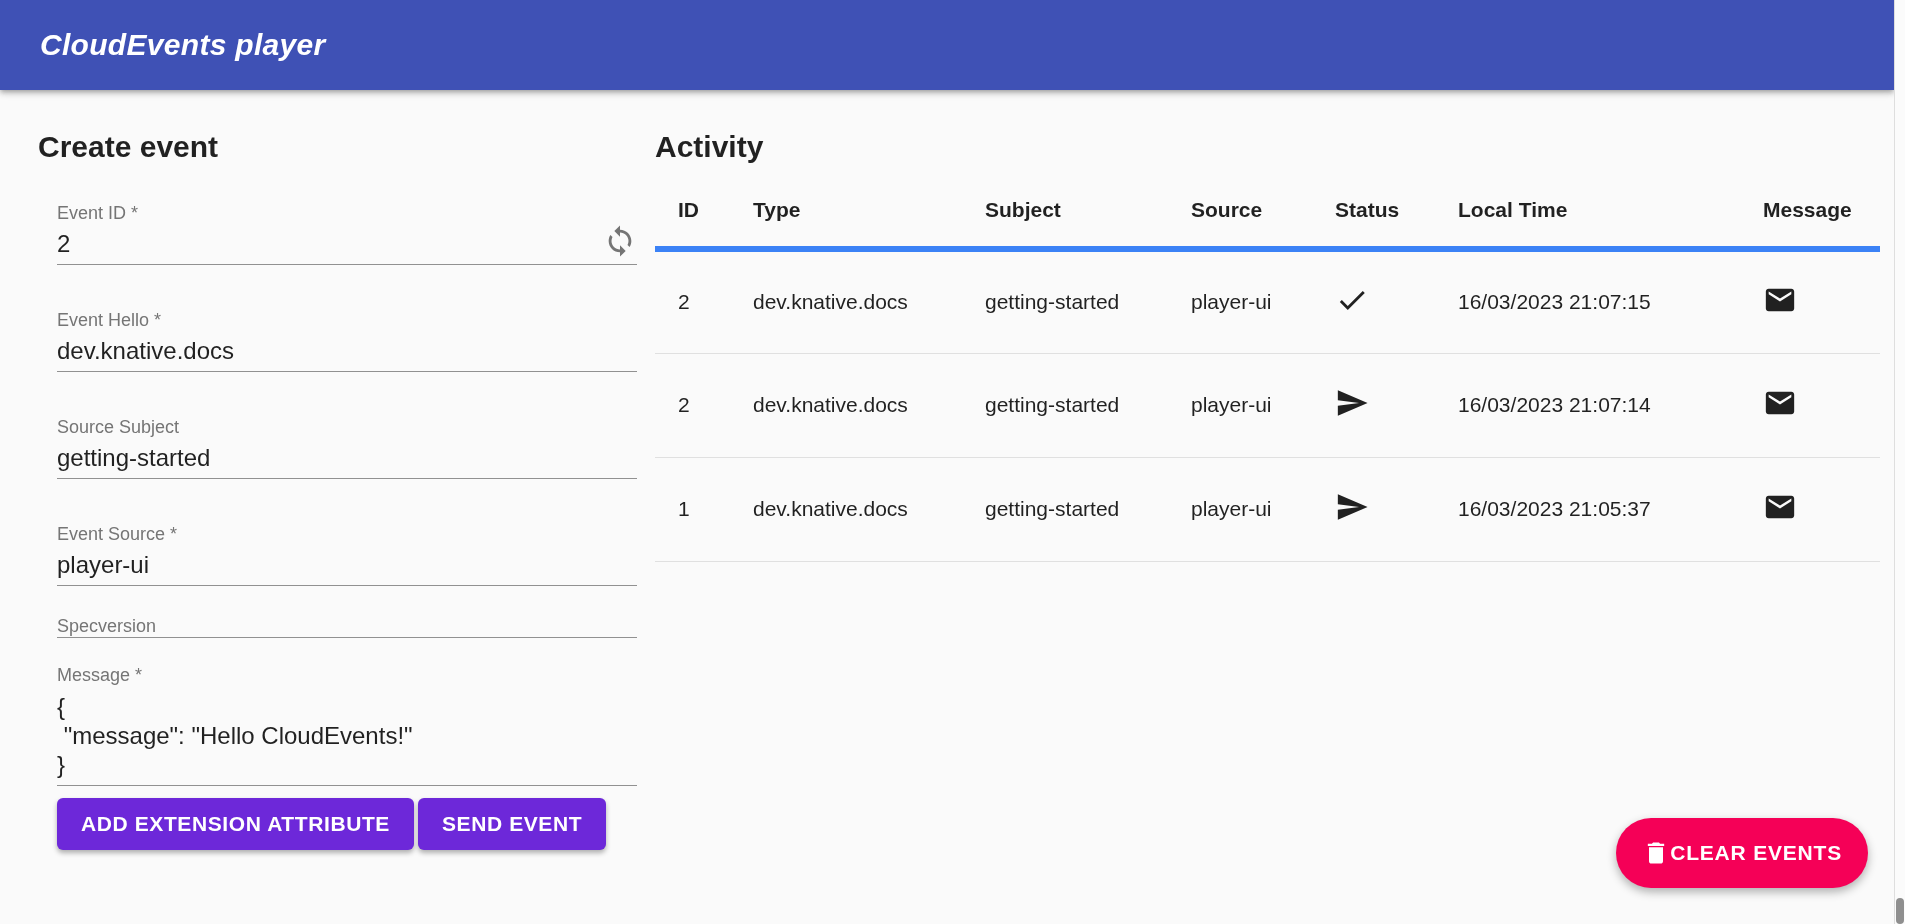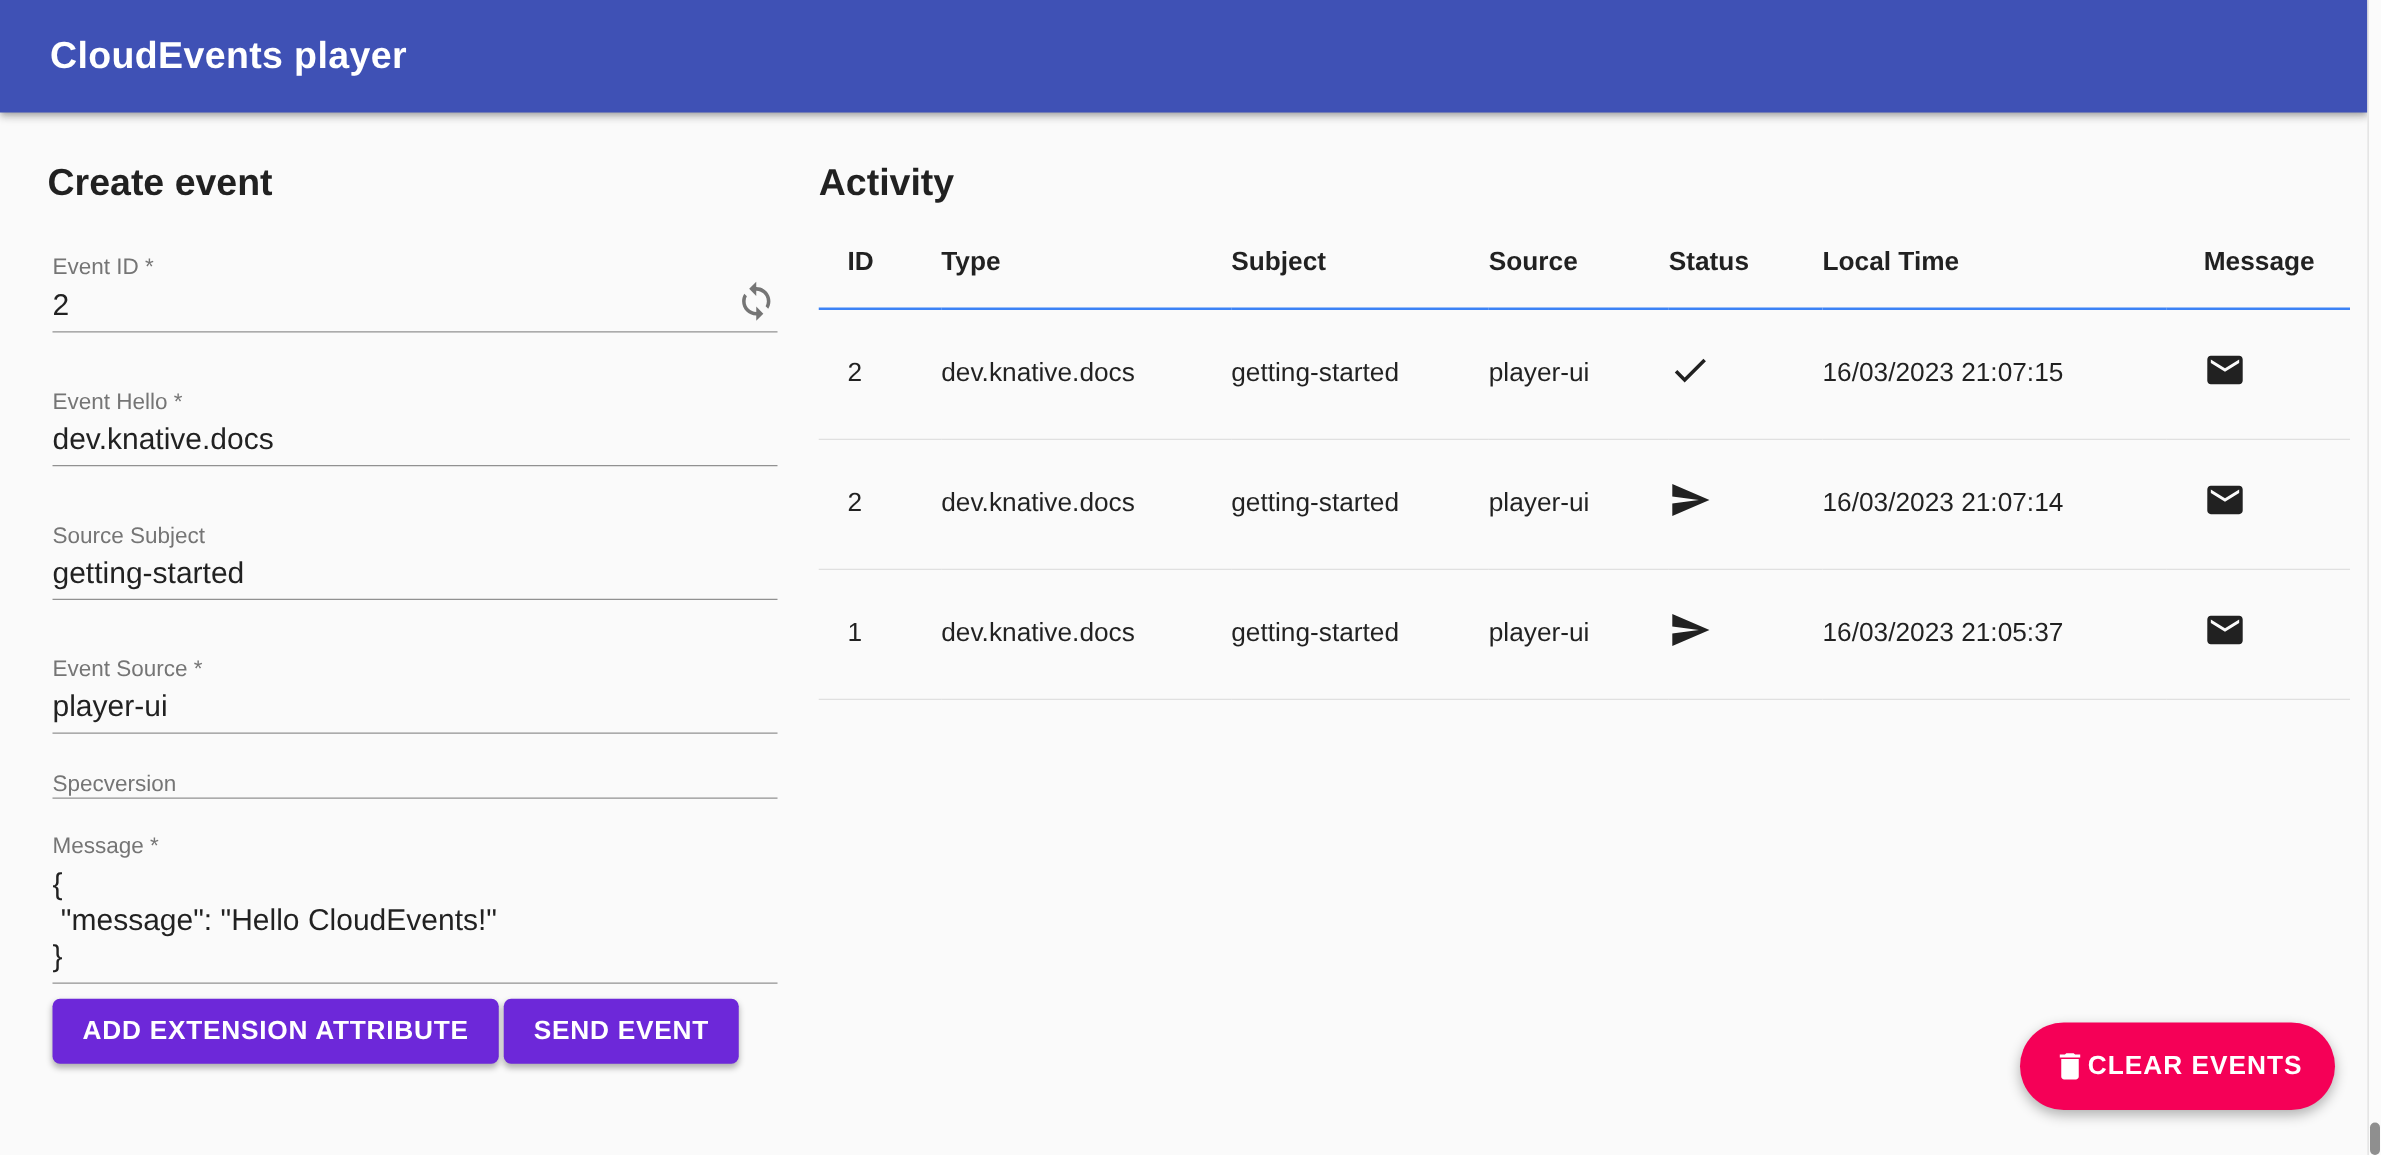"CloudEvents player" .appbar h1 { font-style: none -> italic }
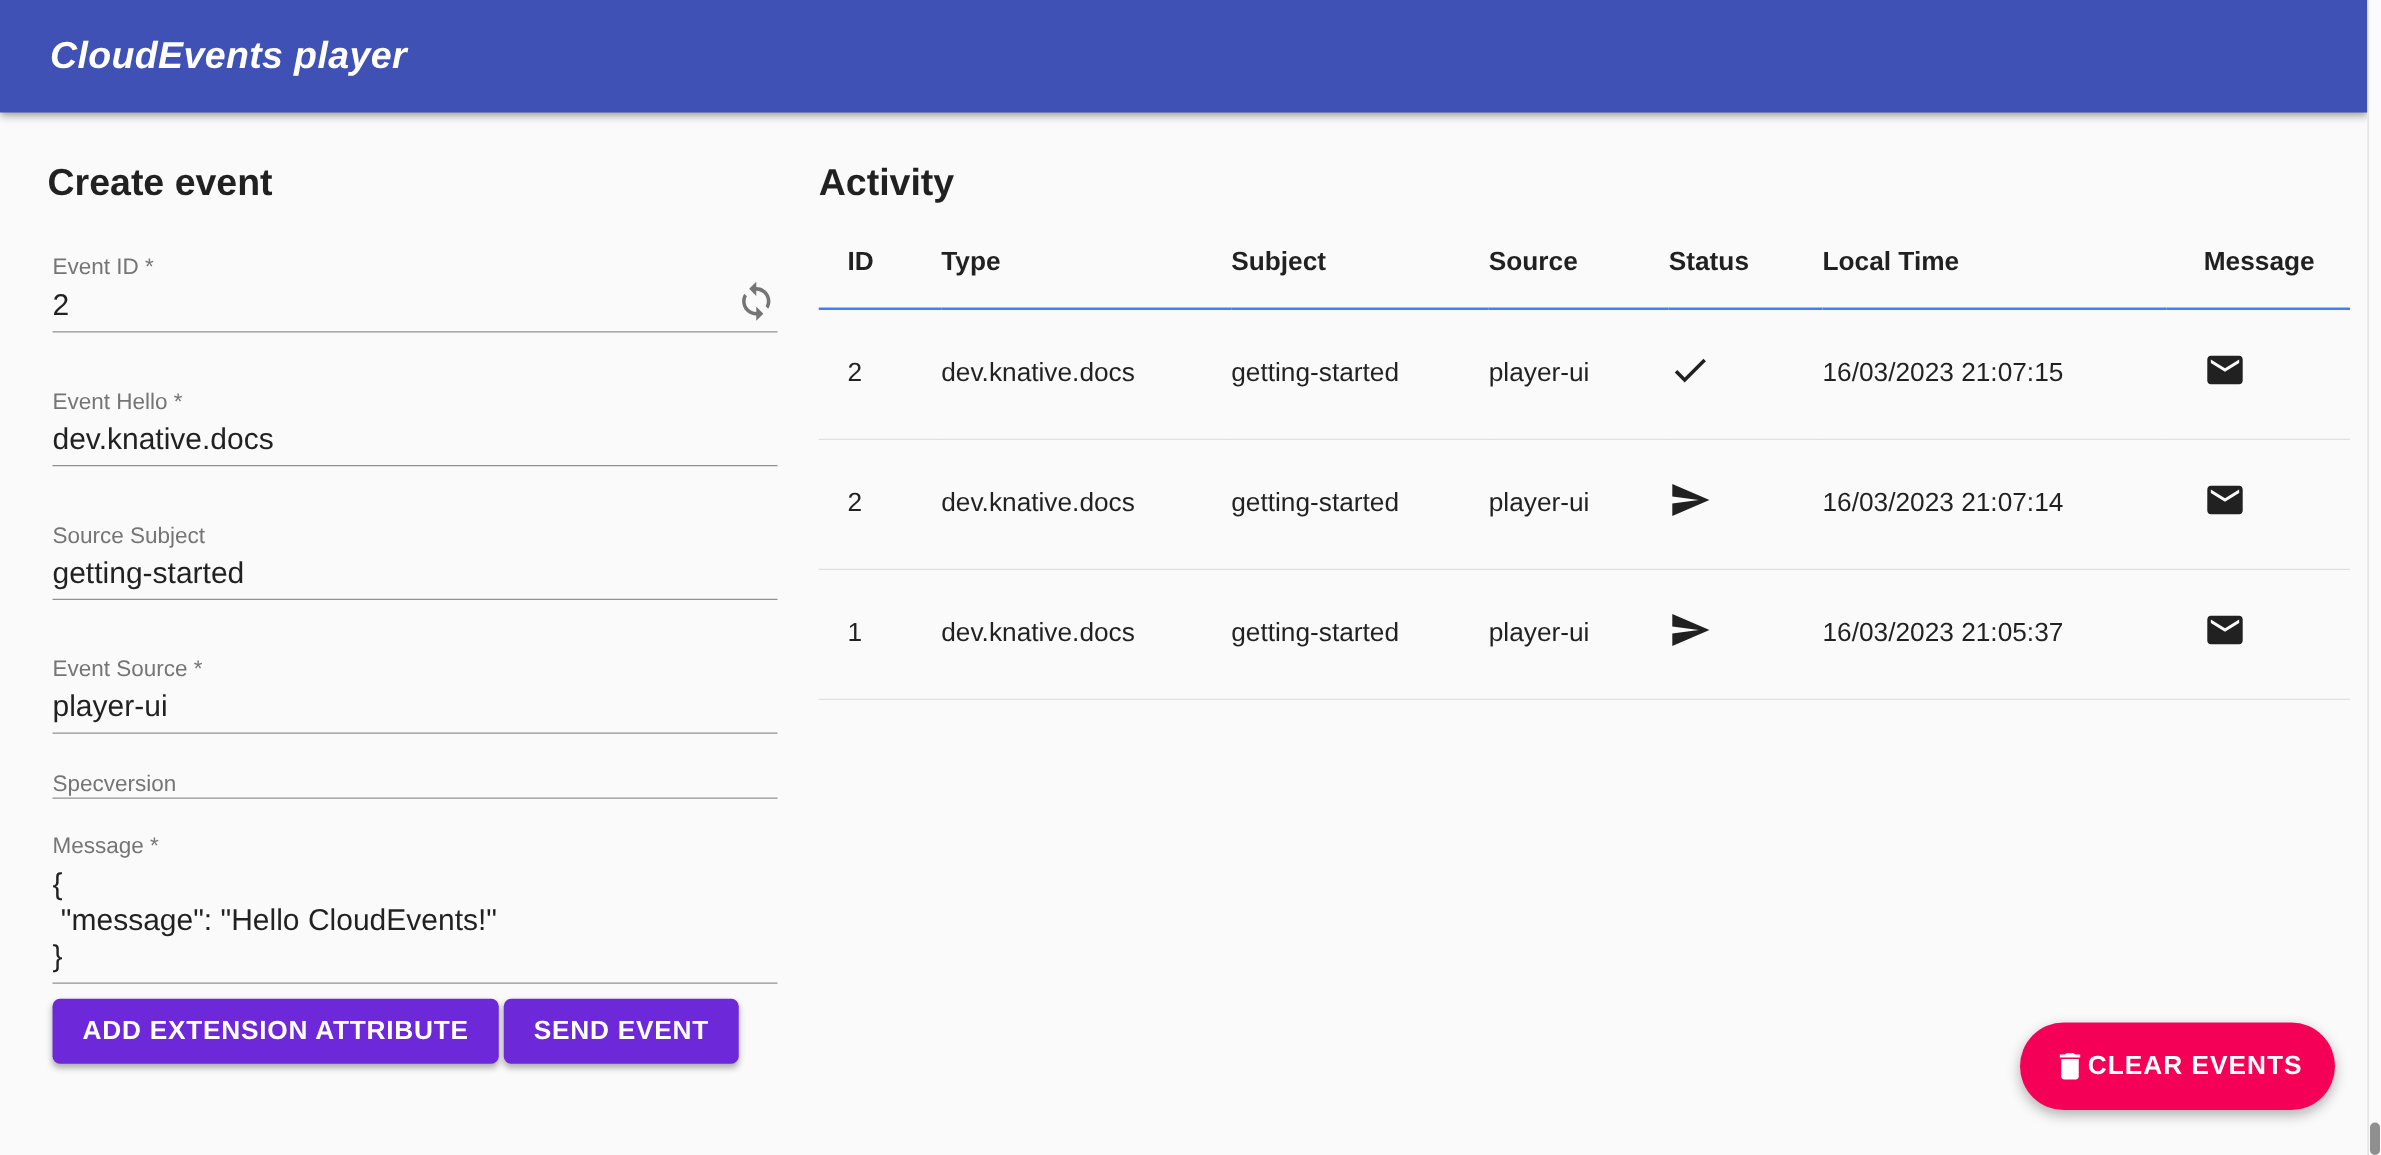"Event ID *" .form { margin-left: 4px -> 19px }
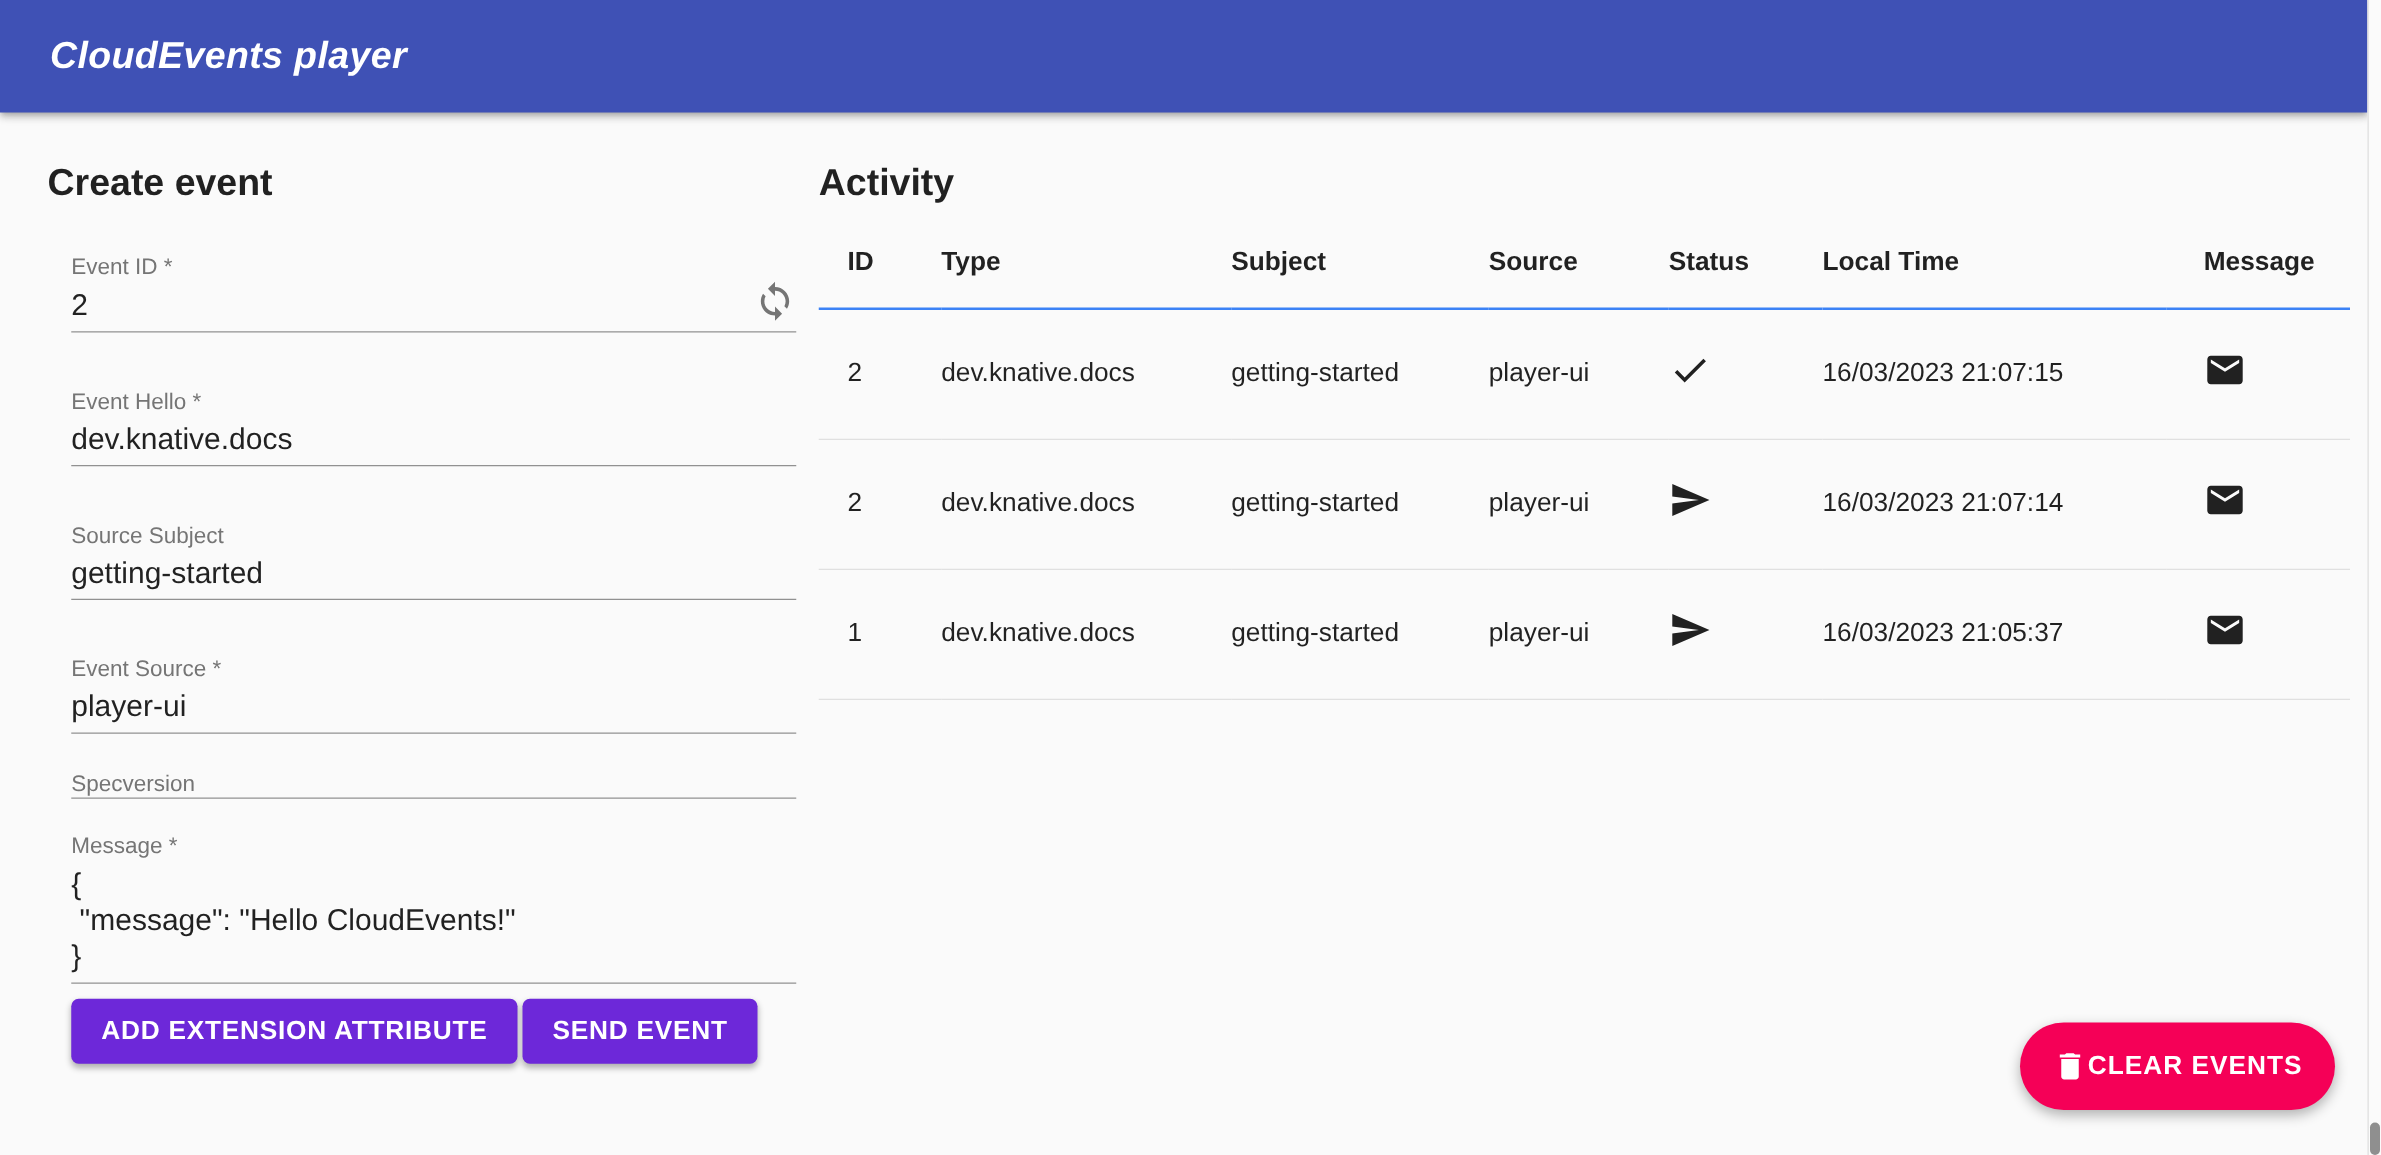"ID" table.activity th { border-bottom: 2px solid #3b82f6 -> 6px solid #3b82f6 }
